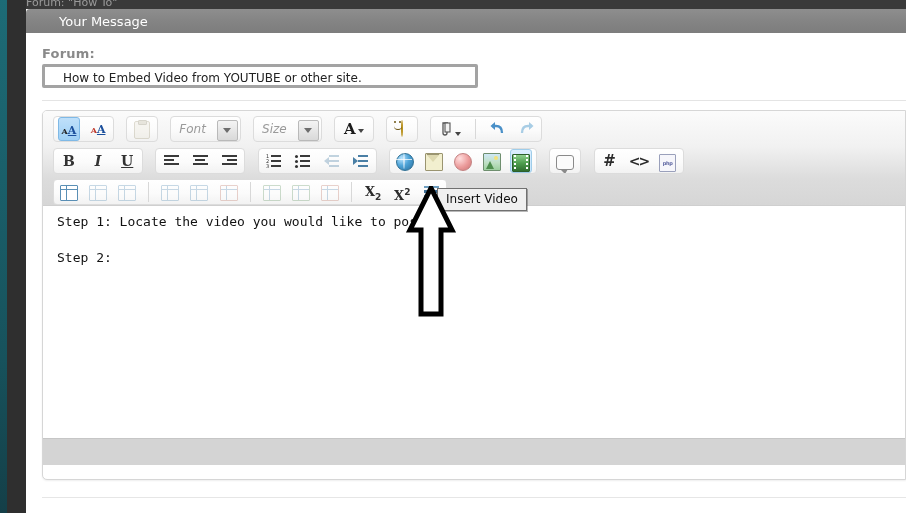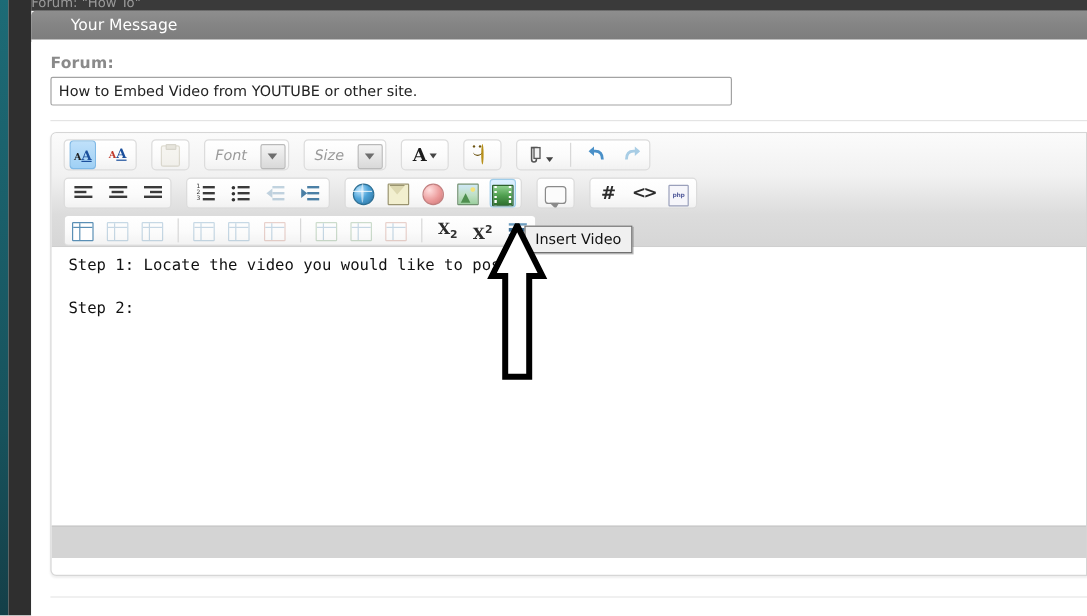"How to Embed Video from" .title-input { border: 1px solid #a3a3a3 -> 3px solid #a3a3a3; padding: 4px 6px 0 6px -> 4px 6px 0 18px; width: 568px -> 436px }
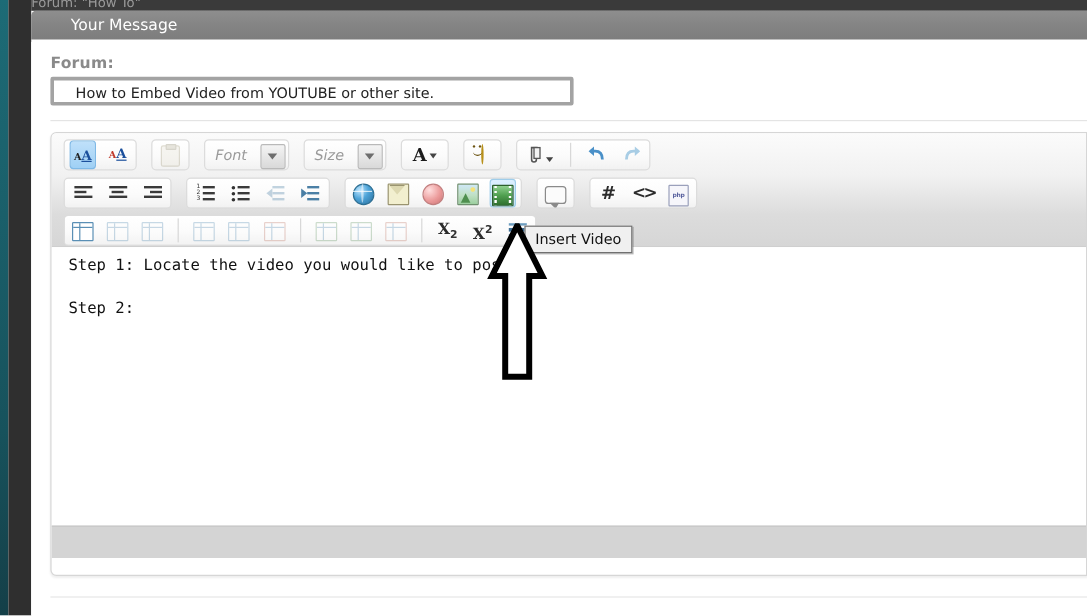"B I U" span.grp { html: none -> <span> <span> <span>B</span> </span> <span> <span>I</span> </span> <span> <span>U</span> </span> </span> }
